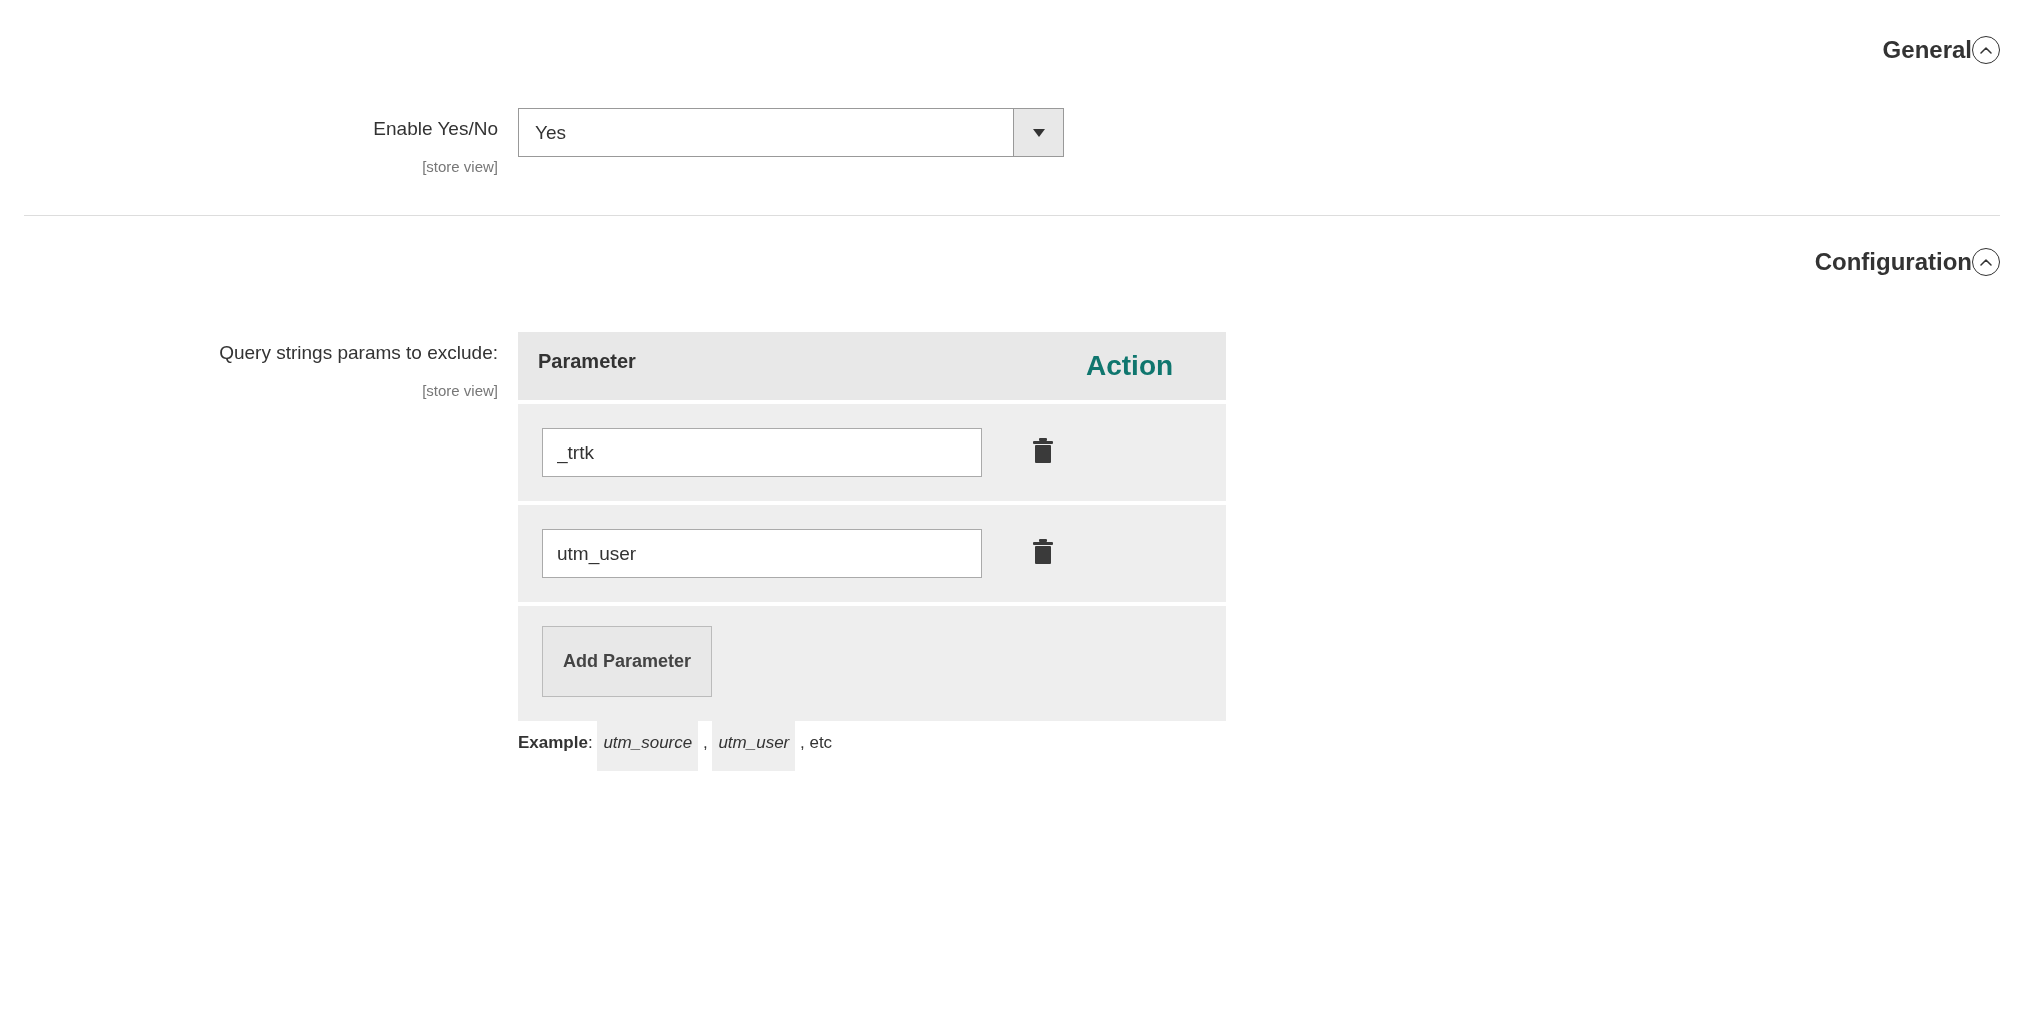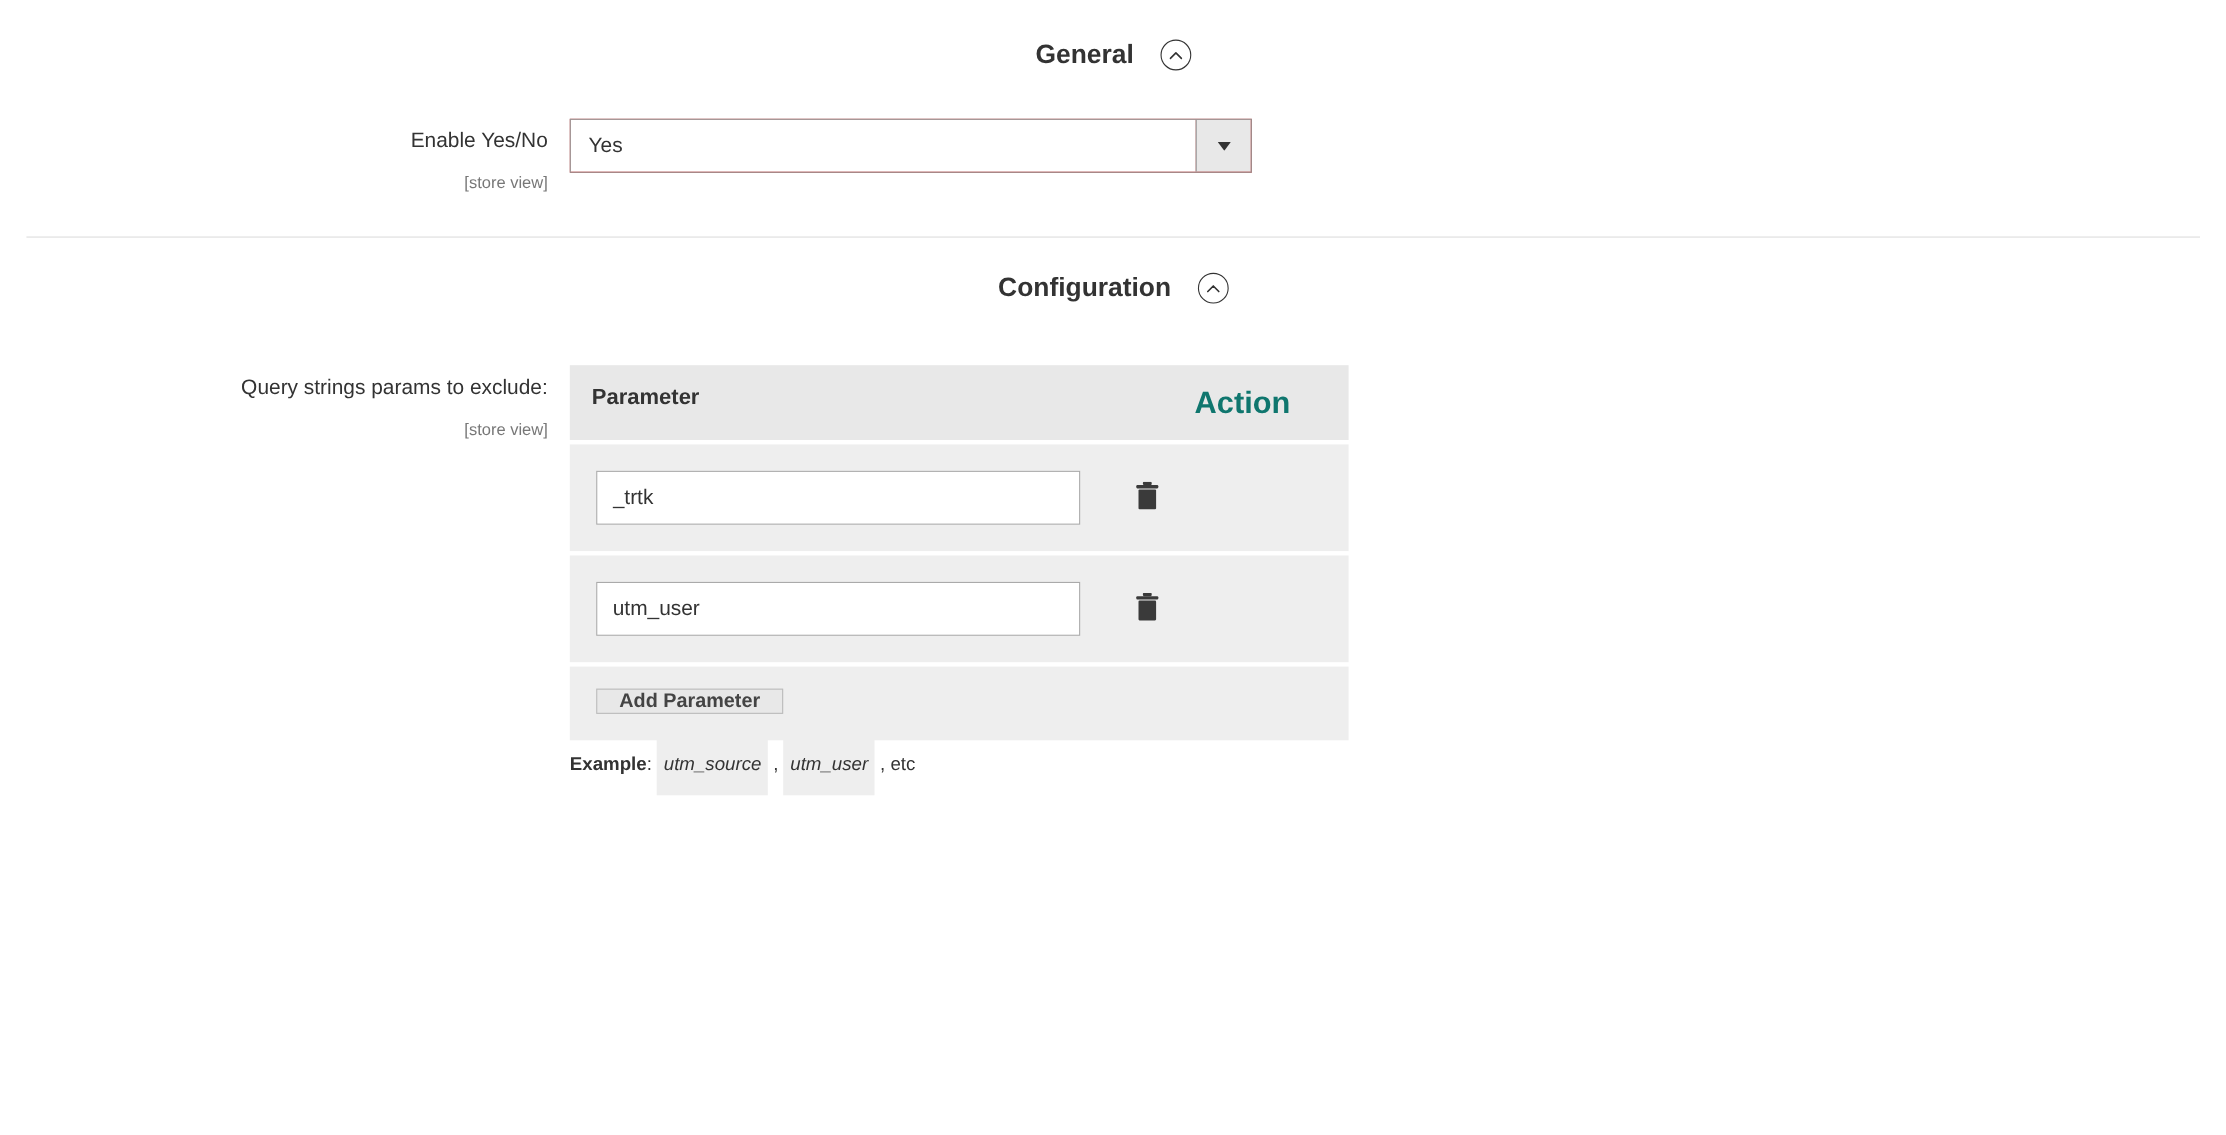"General" .section-header { gap: 24px -> none; justify-content: center -> flex-end }
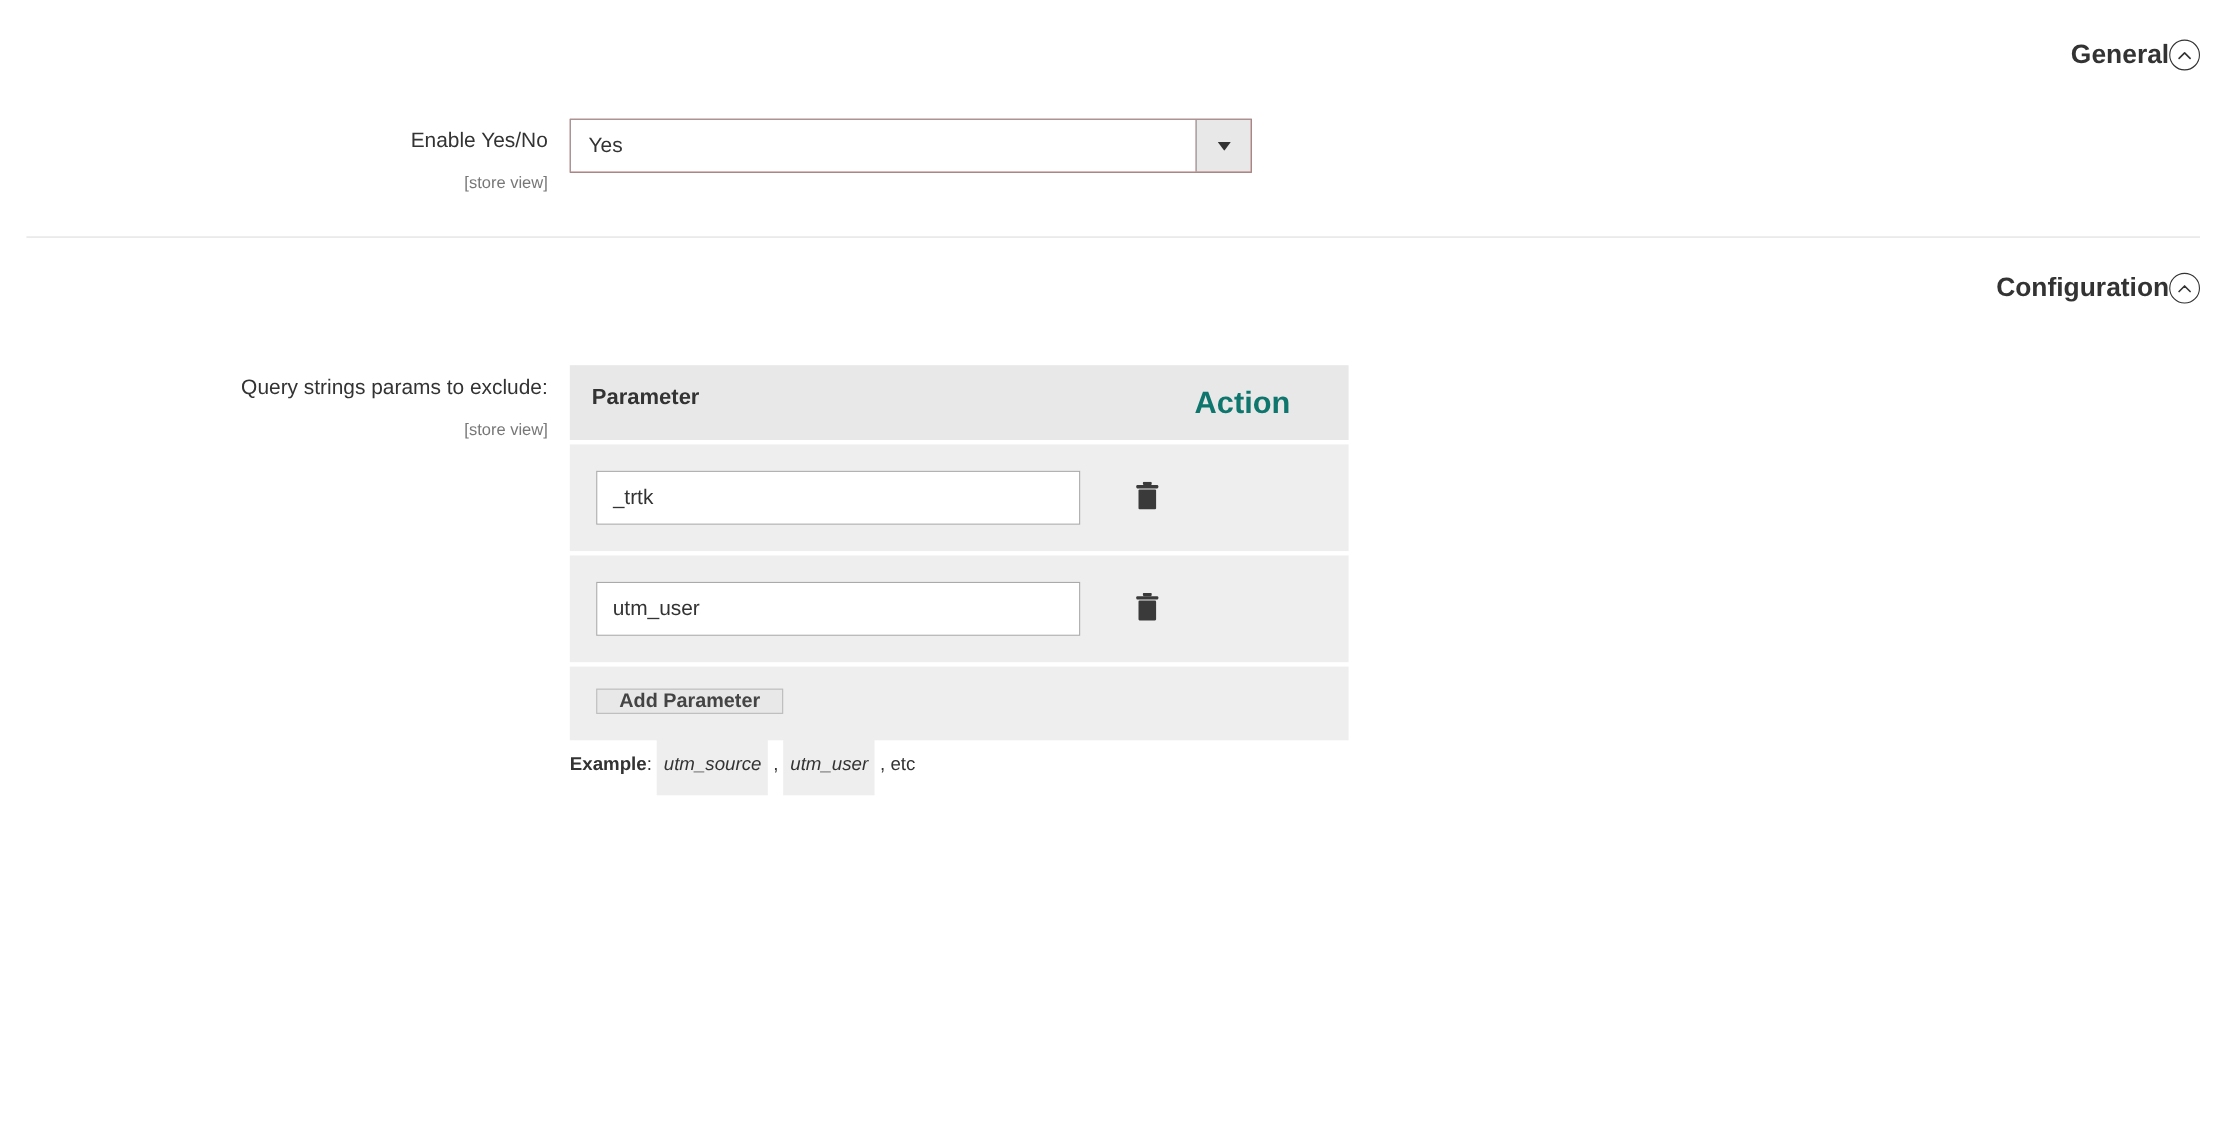"Yes" .select-wrapper { background: #b91c1c -> #737373; width: 620px -> 546px }
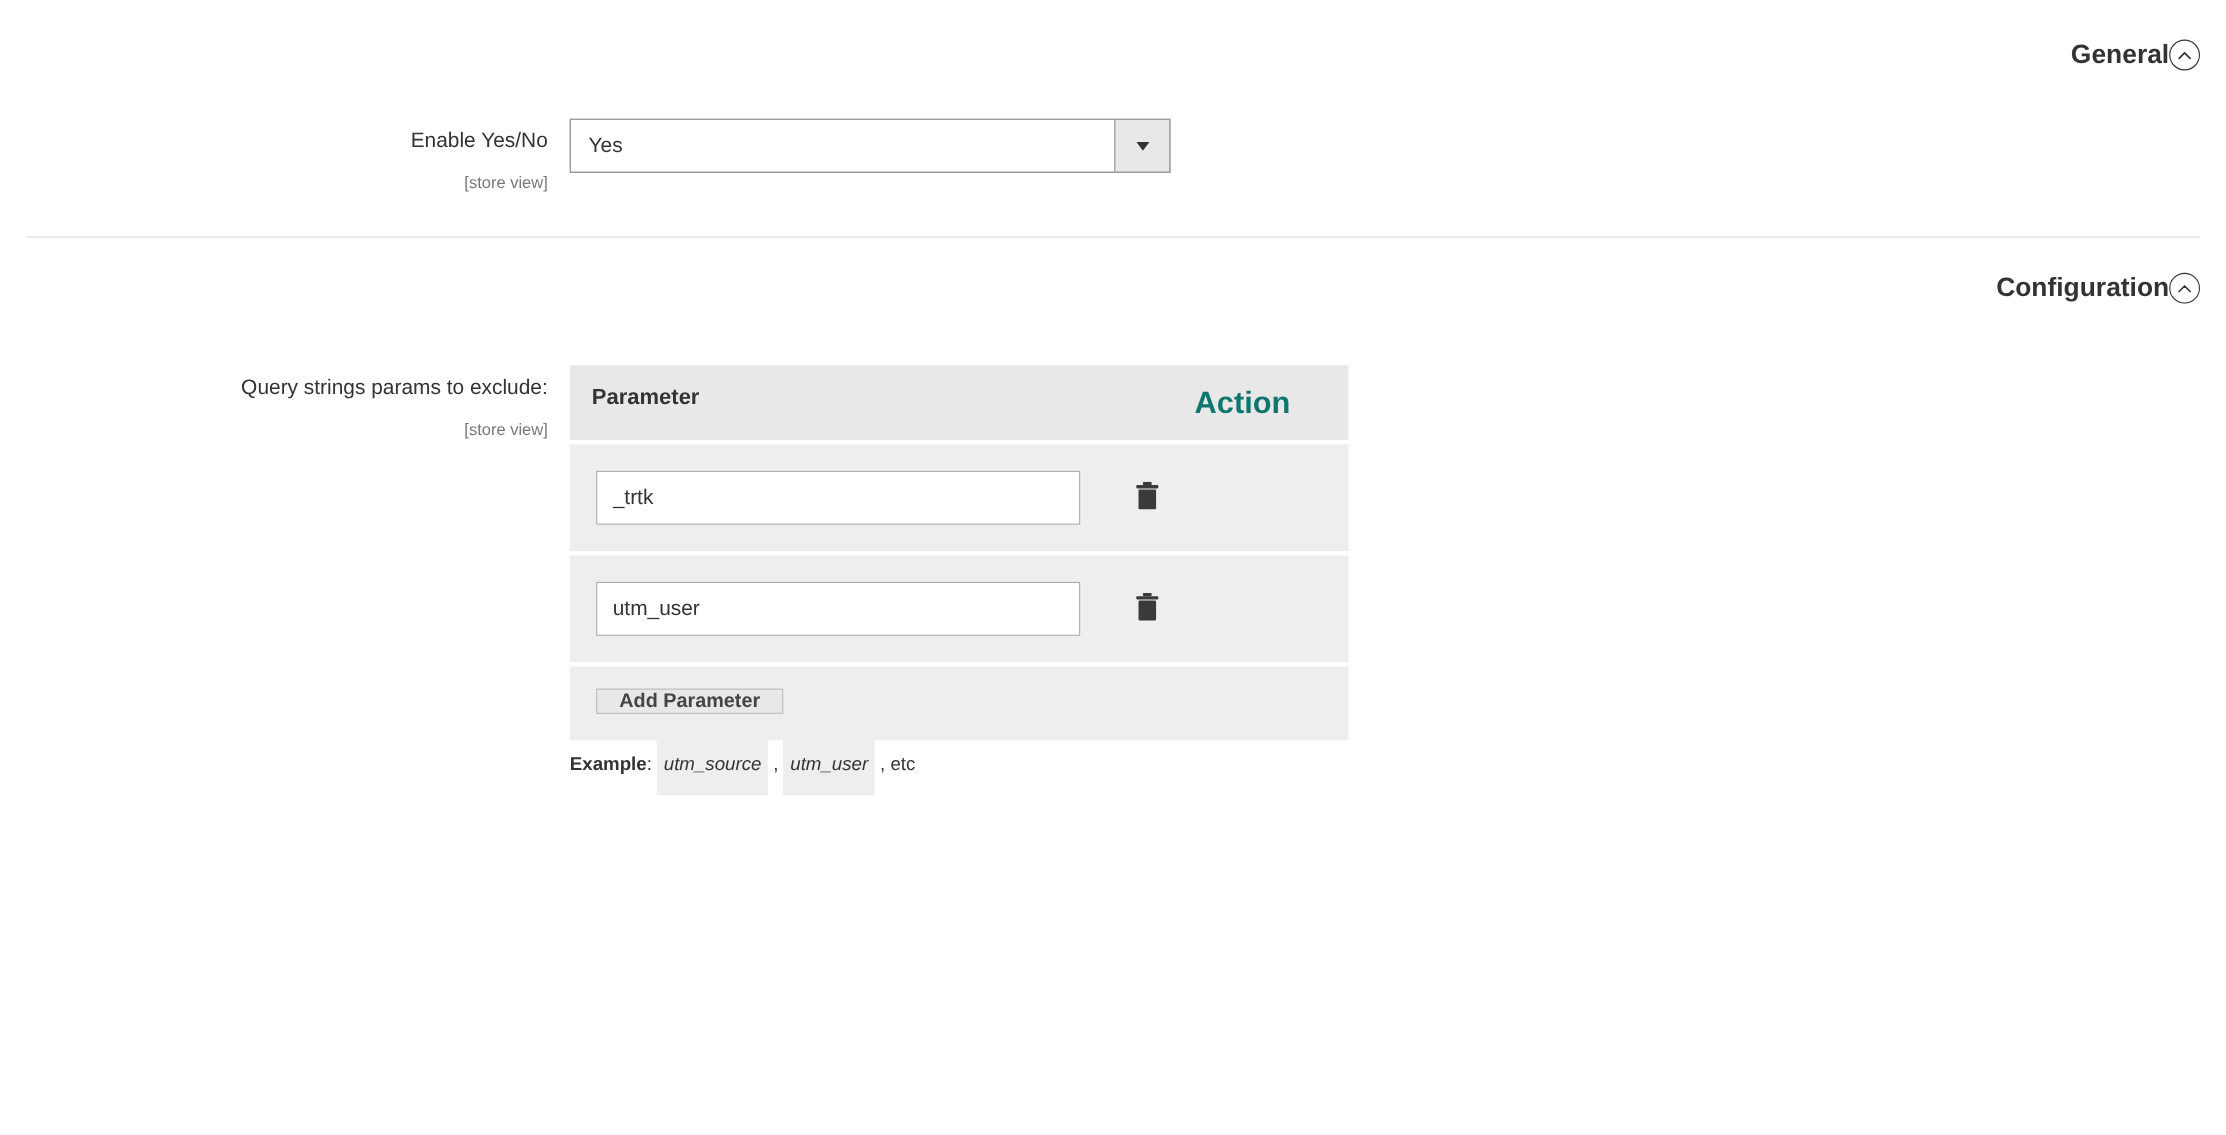"Add Parameter" .add-param-btn { padding: 0 20px -> 24px 20px }
